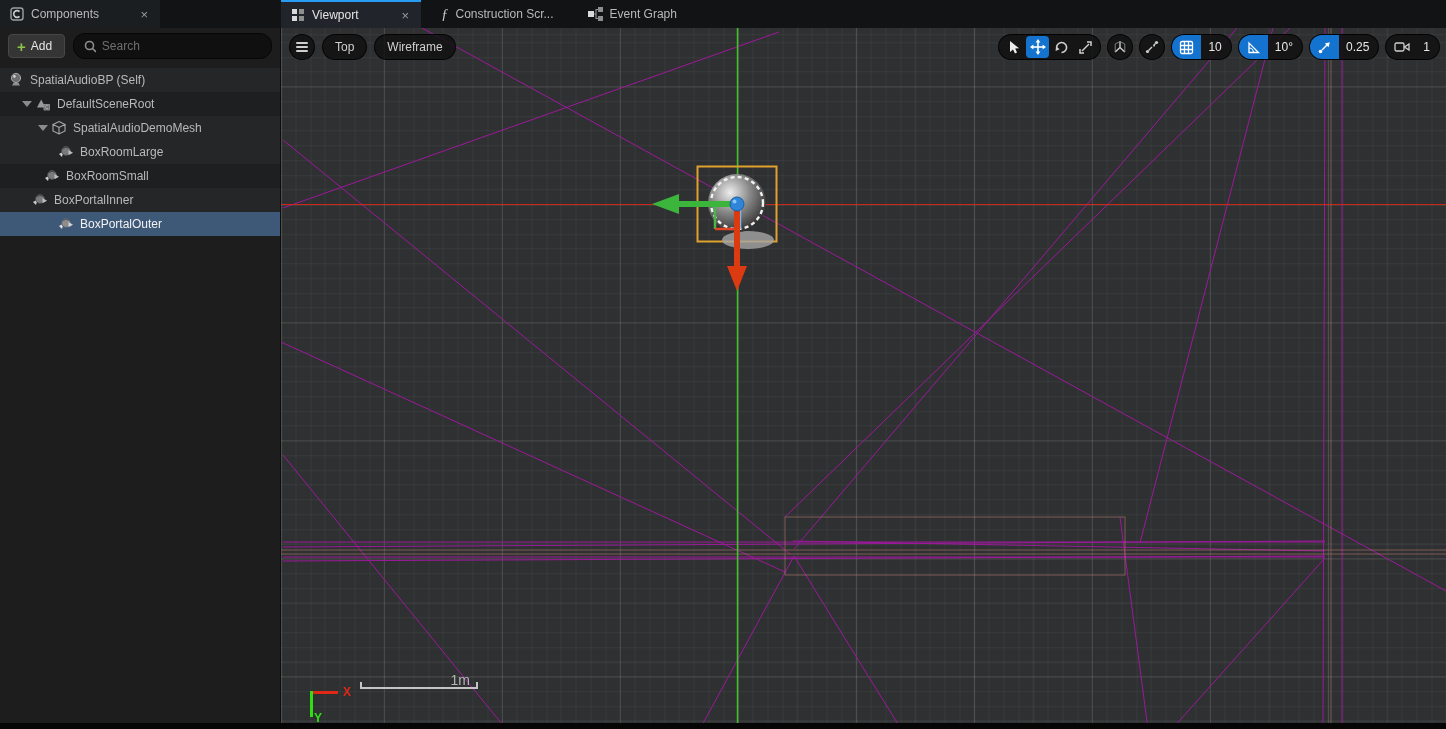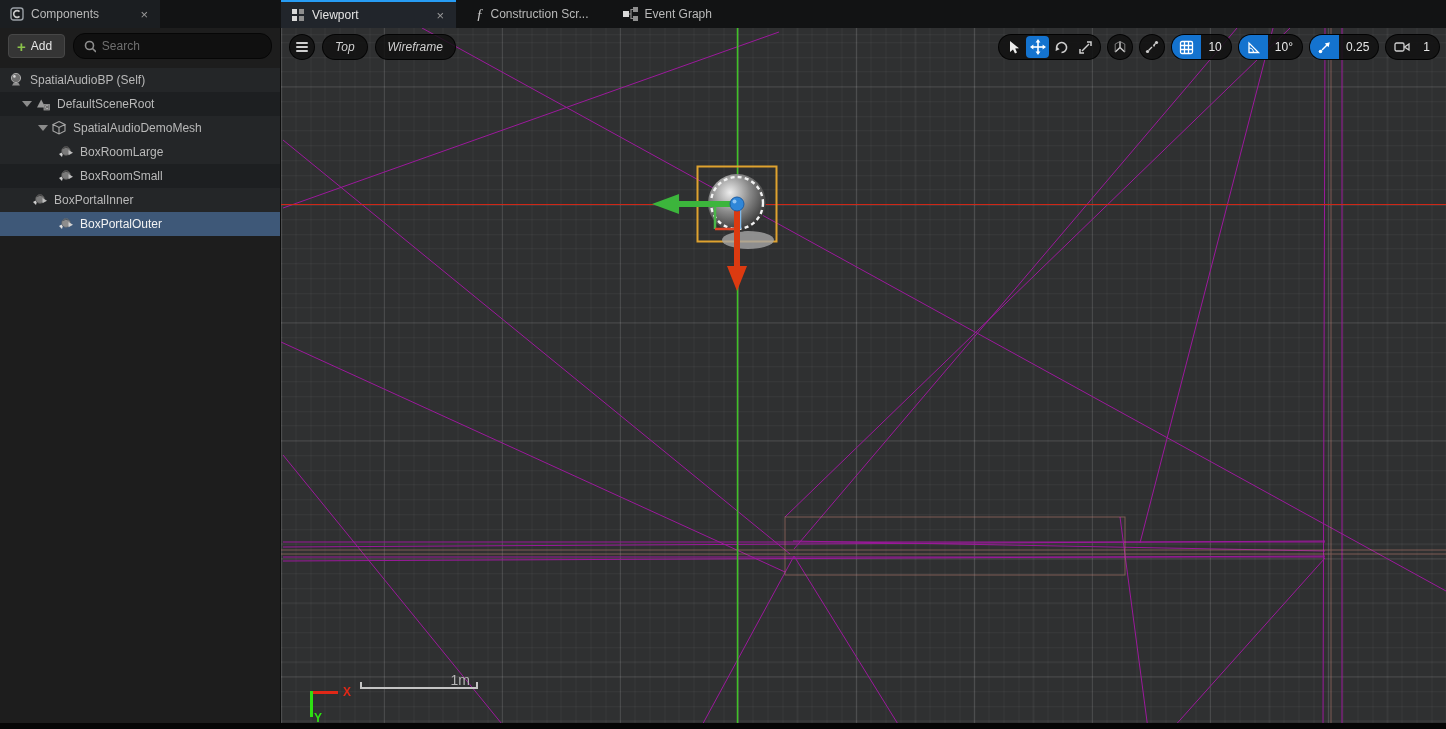"Viewport" div.tab { width: 175px -> 140px }
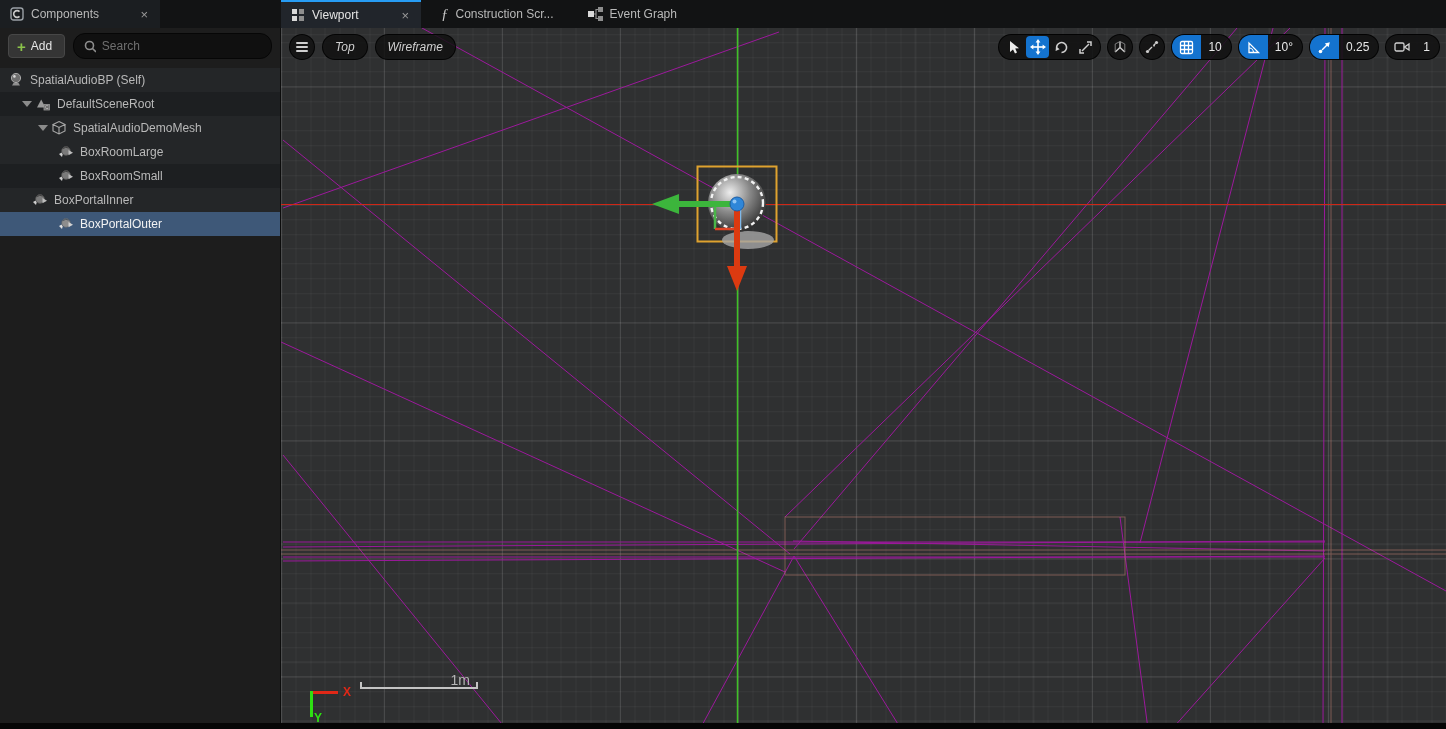"Top" .pill-btn { font-style: italic -> none }
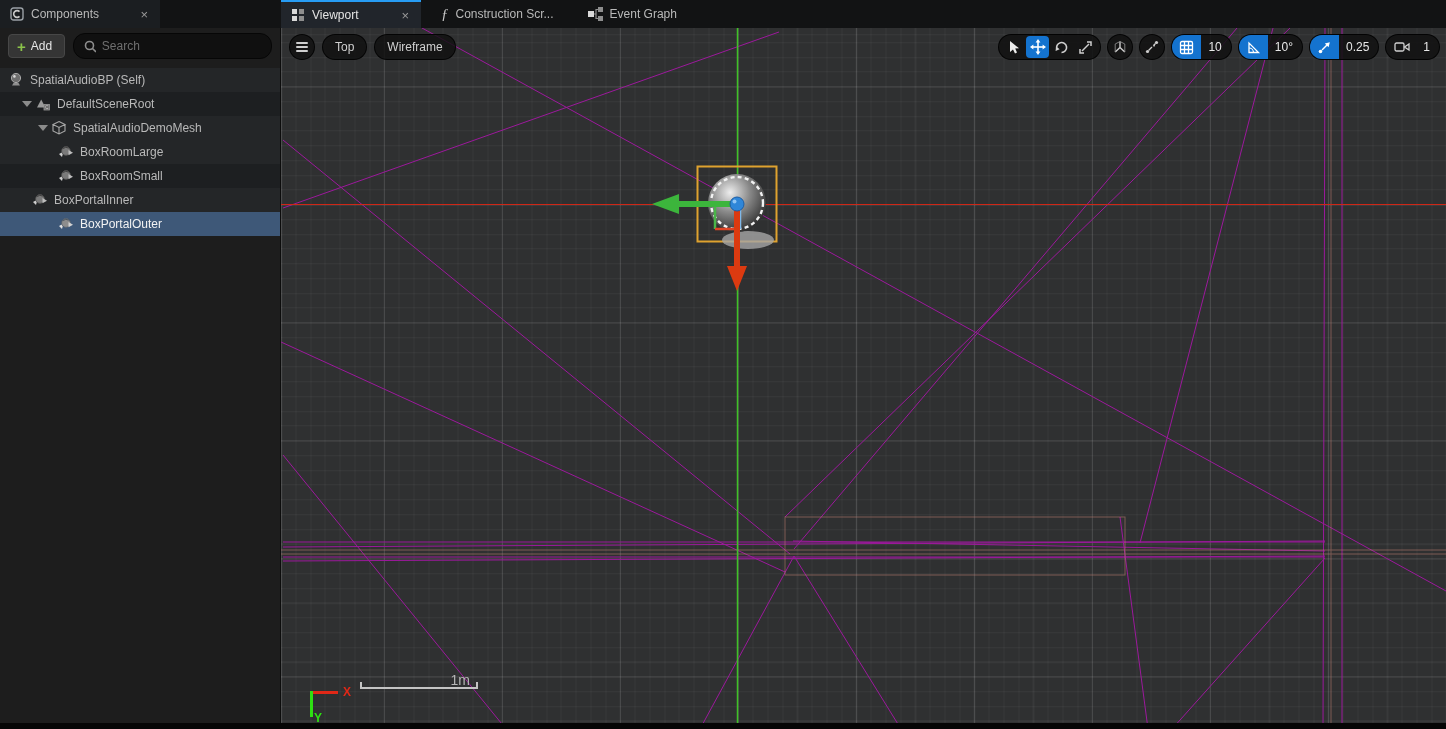"BoxRoomSmall" div.tree-row { padding-left: 58px -> 44px }
